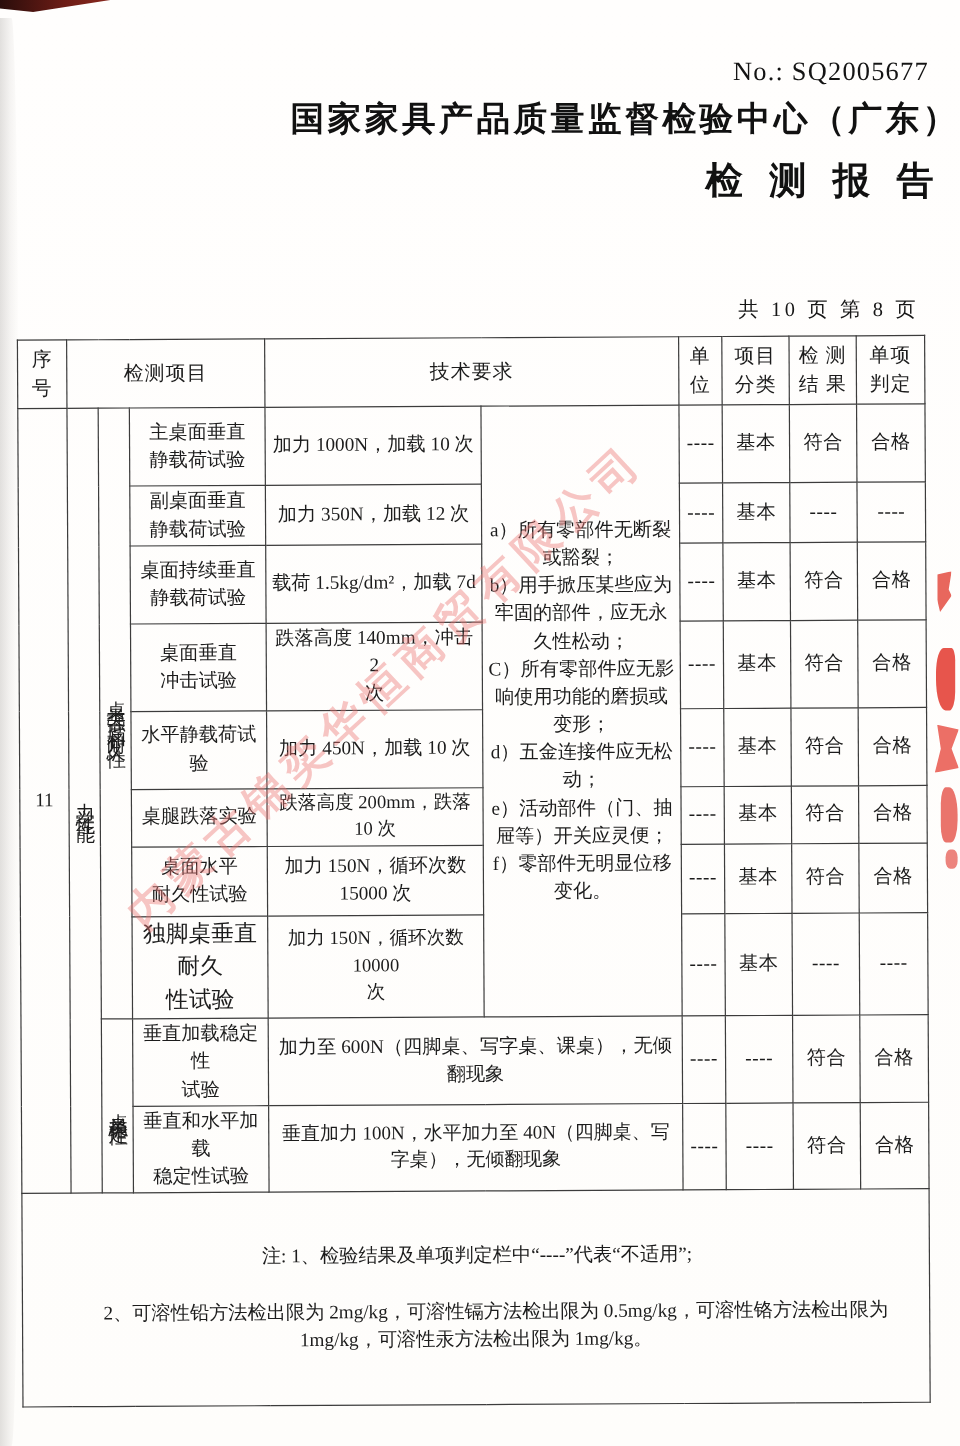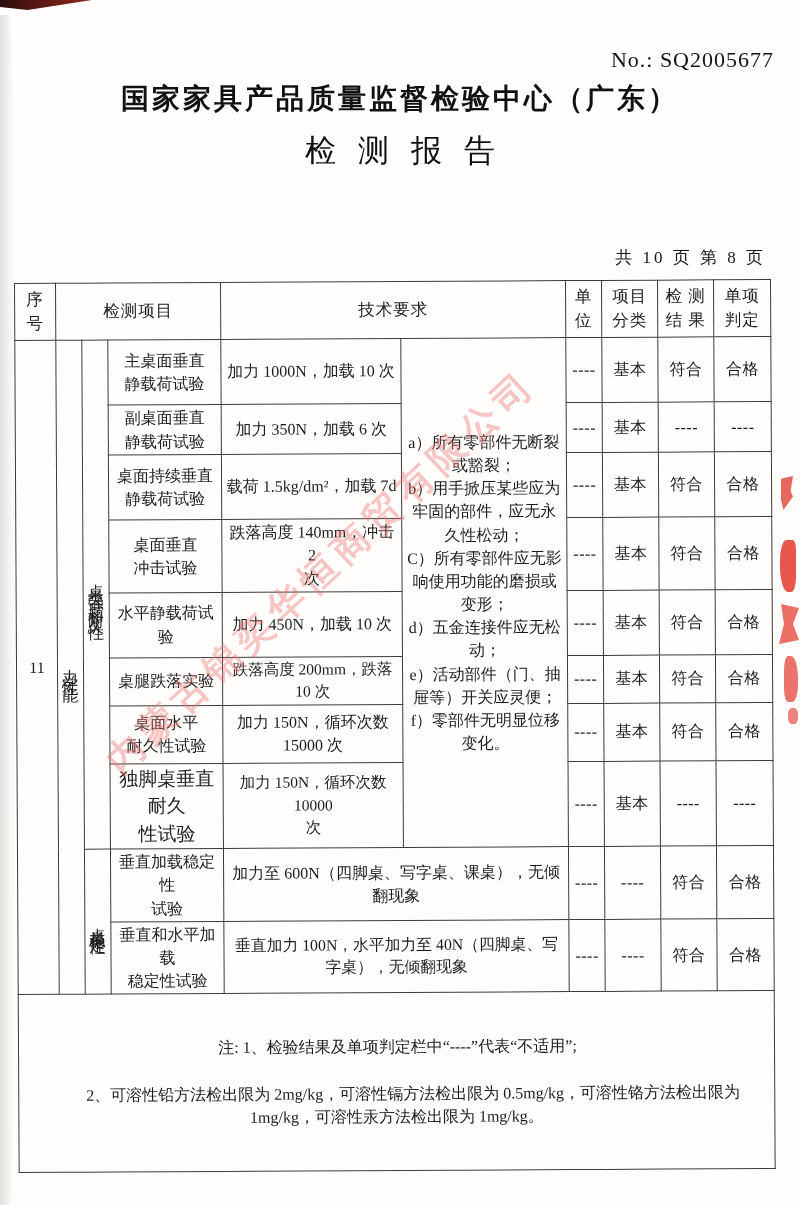"国家家具产品质量监督检验中心（广东）" .org-title { text-align: center -> right }
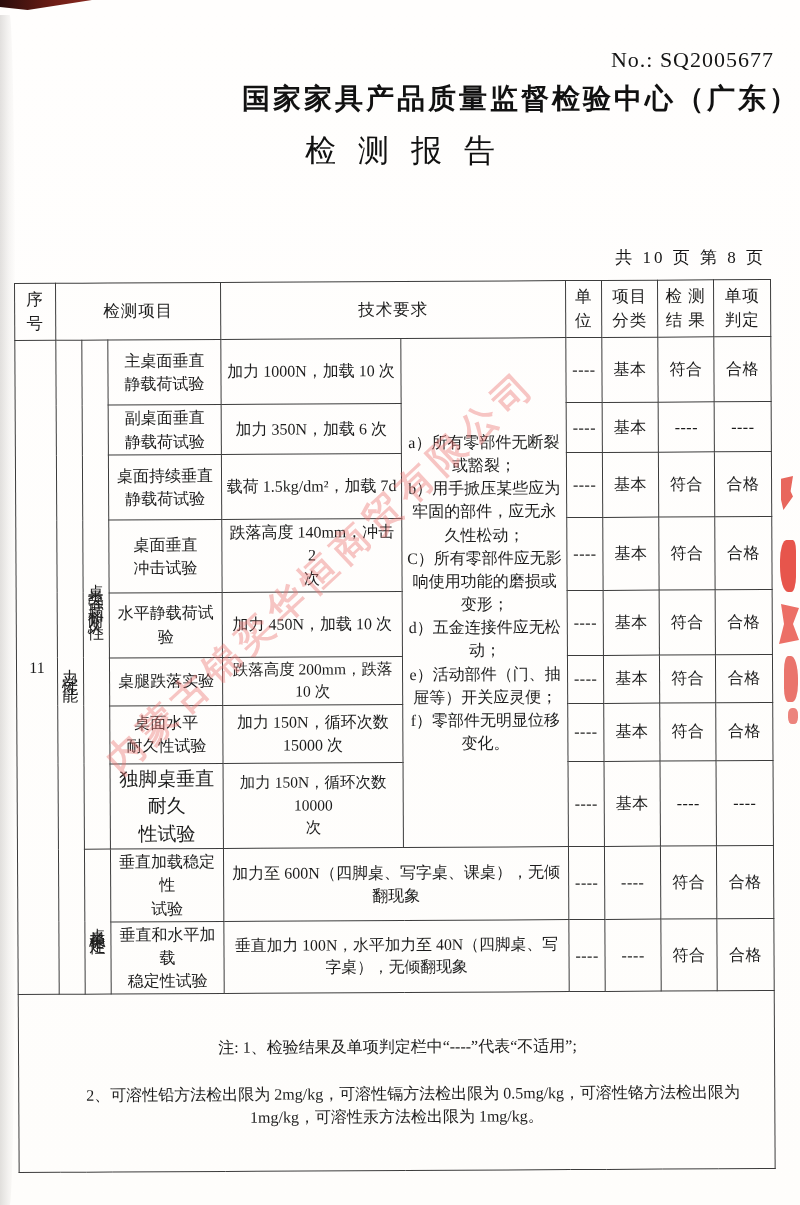"检测报告" .doc-title { font-weight: normal -> bold; text-align: center -> right }
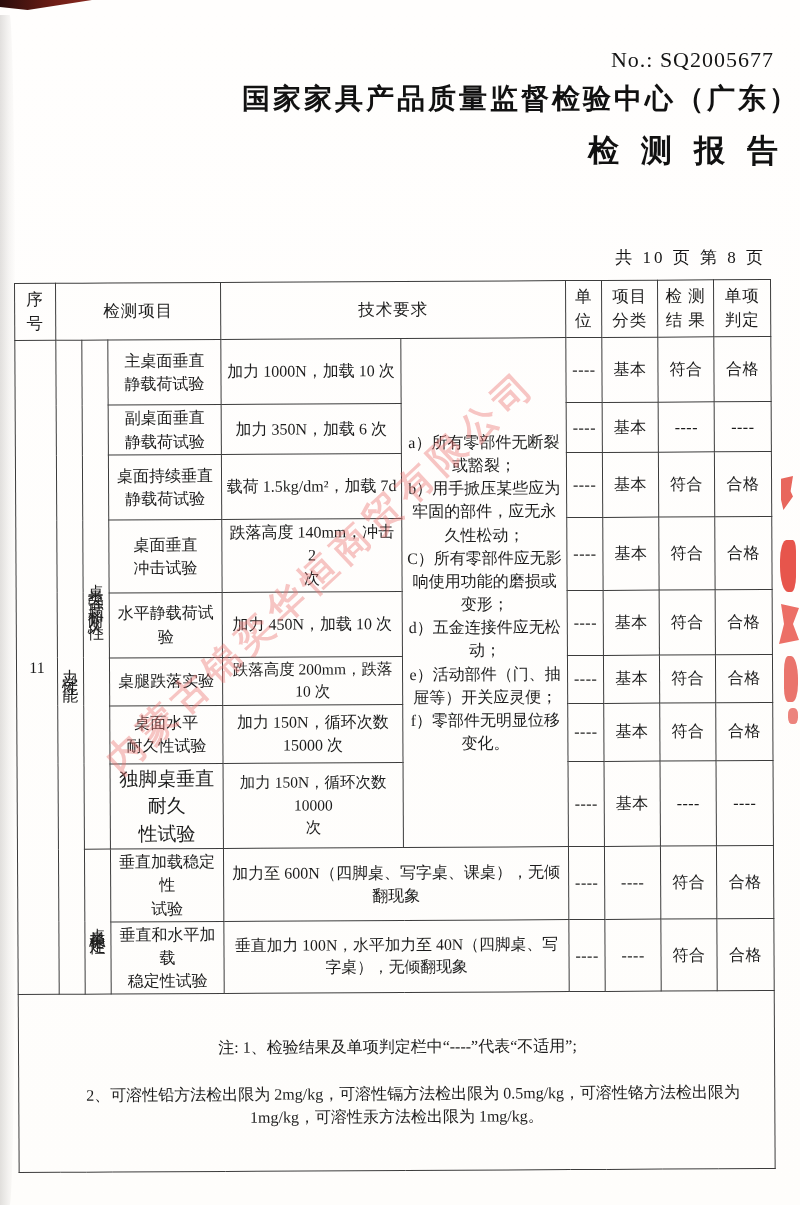"加力 350N，加载 6 次" td.req { text: 6 -> 12 }
